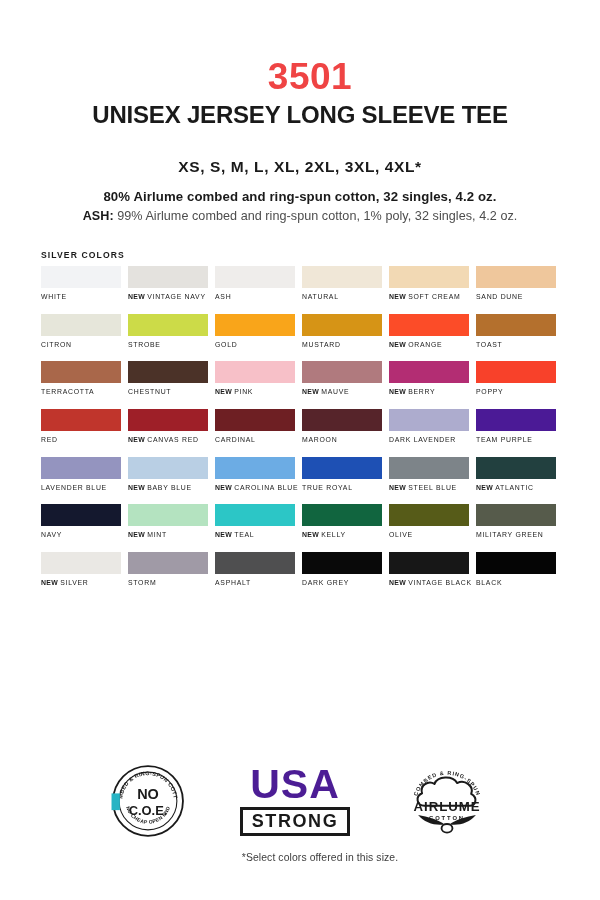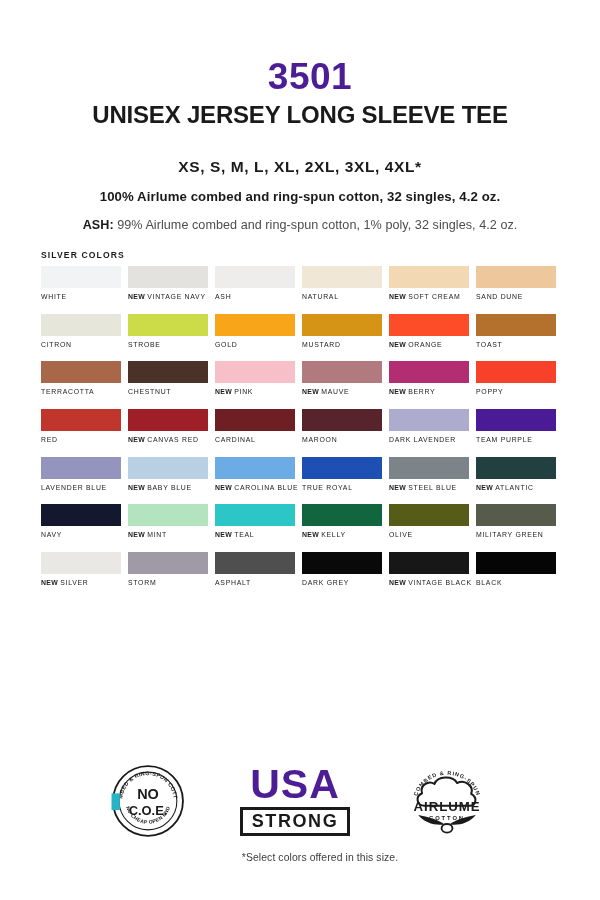"3501" .style-number { color: #4c1d95 -> #ef4444 }
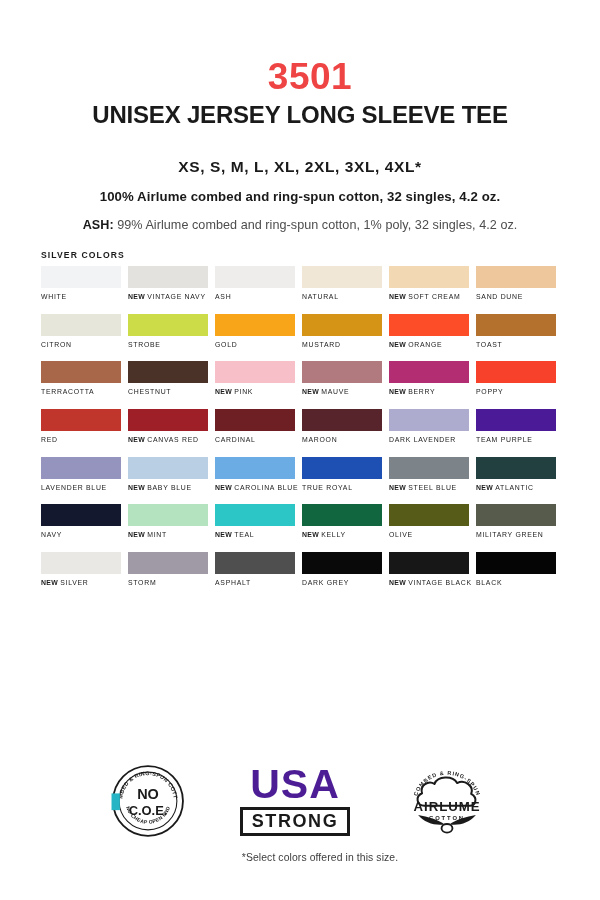"100% Airlume combed and ring-spun" div.fabric-main { text: 100% -> 80% }
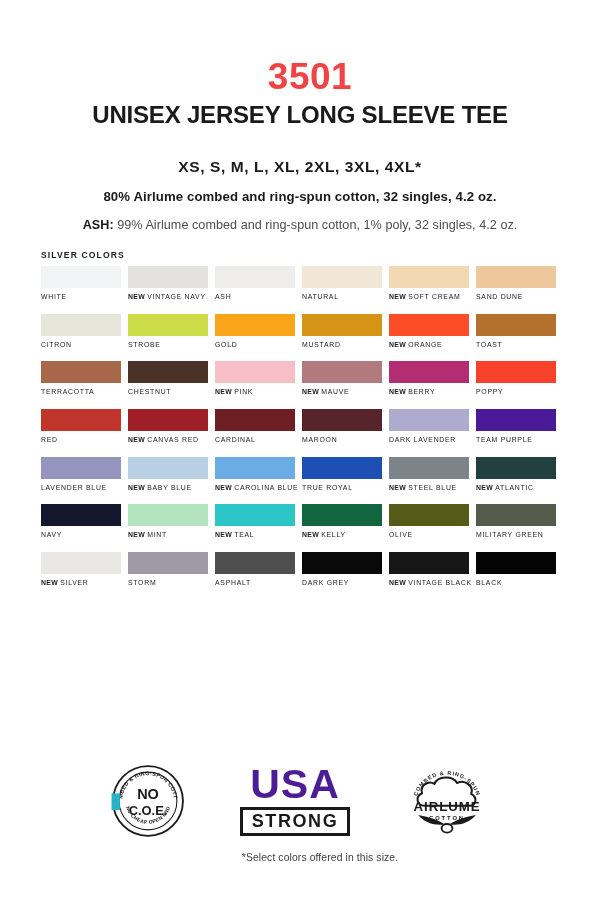"ASH: 99% Airlume combed and" .fabric-ash { margin-top: 14px -> 5px }
